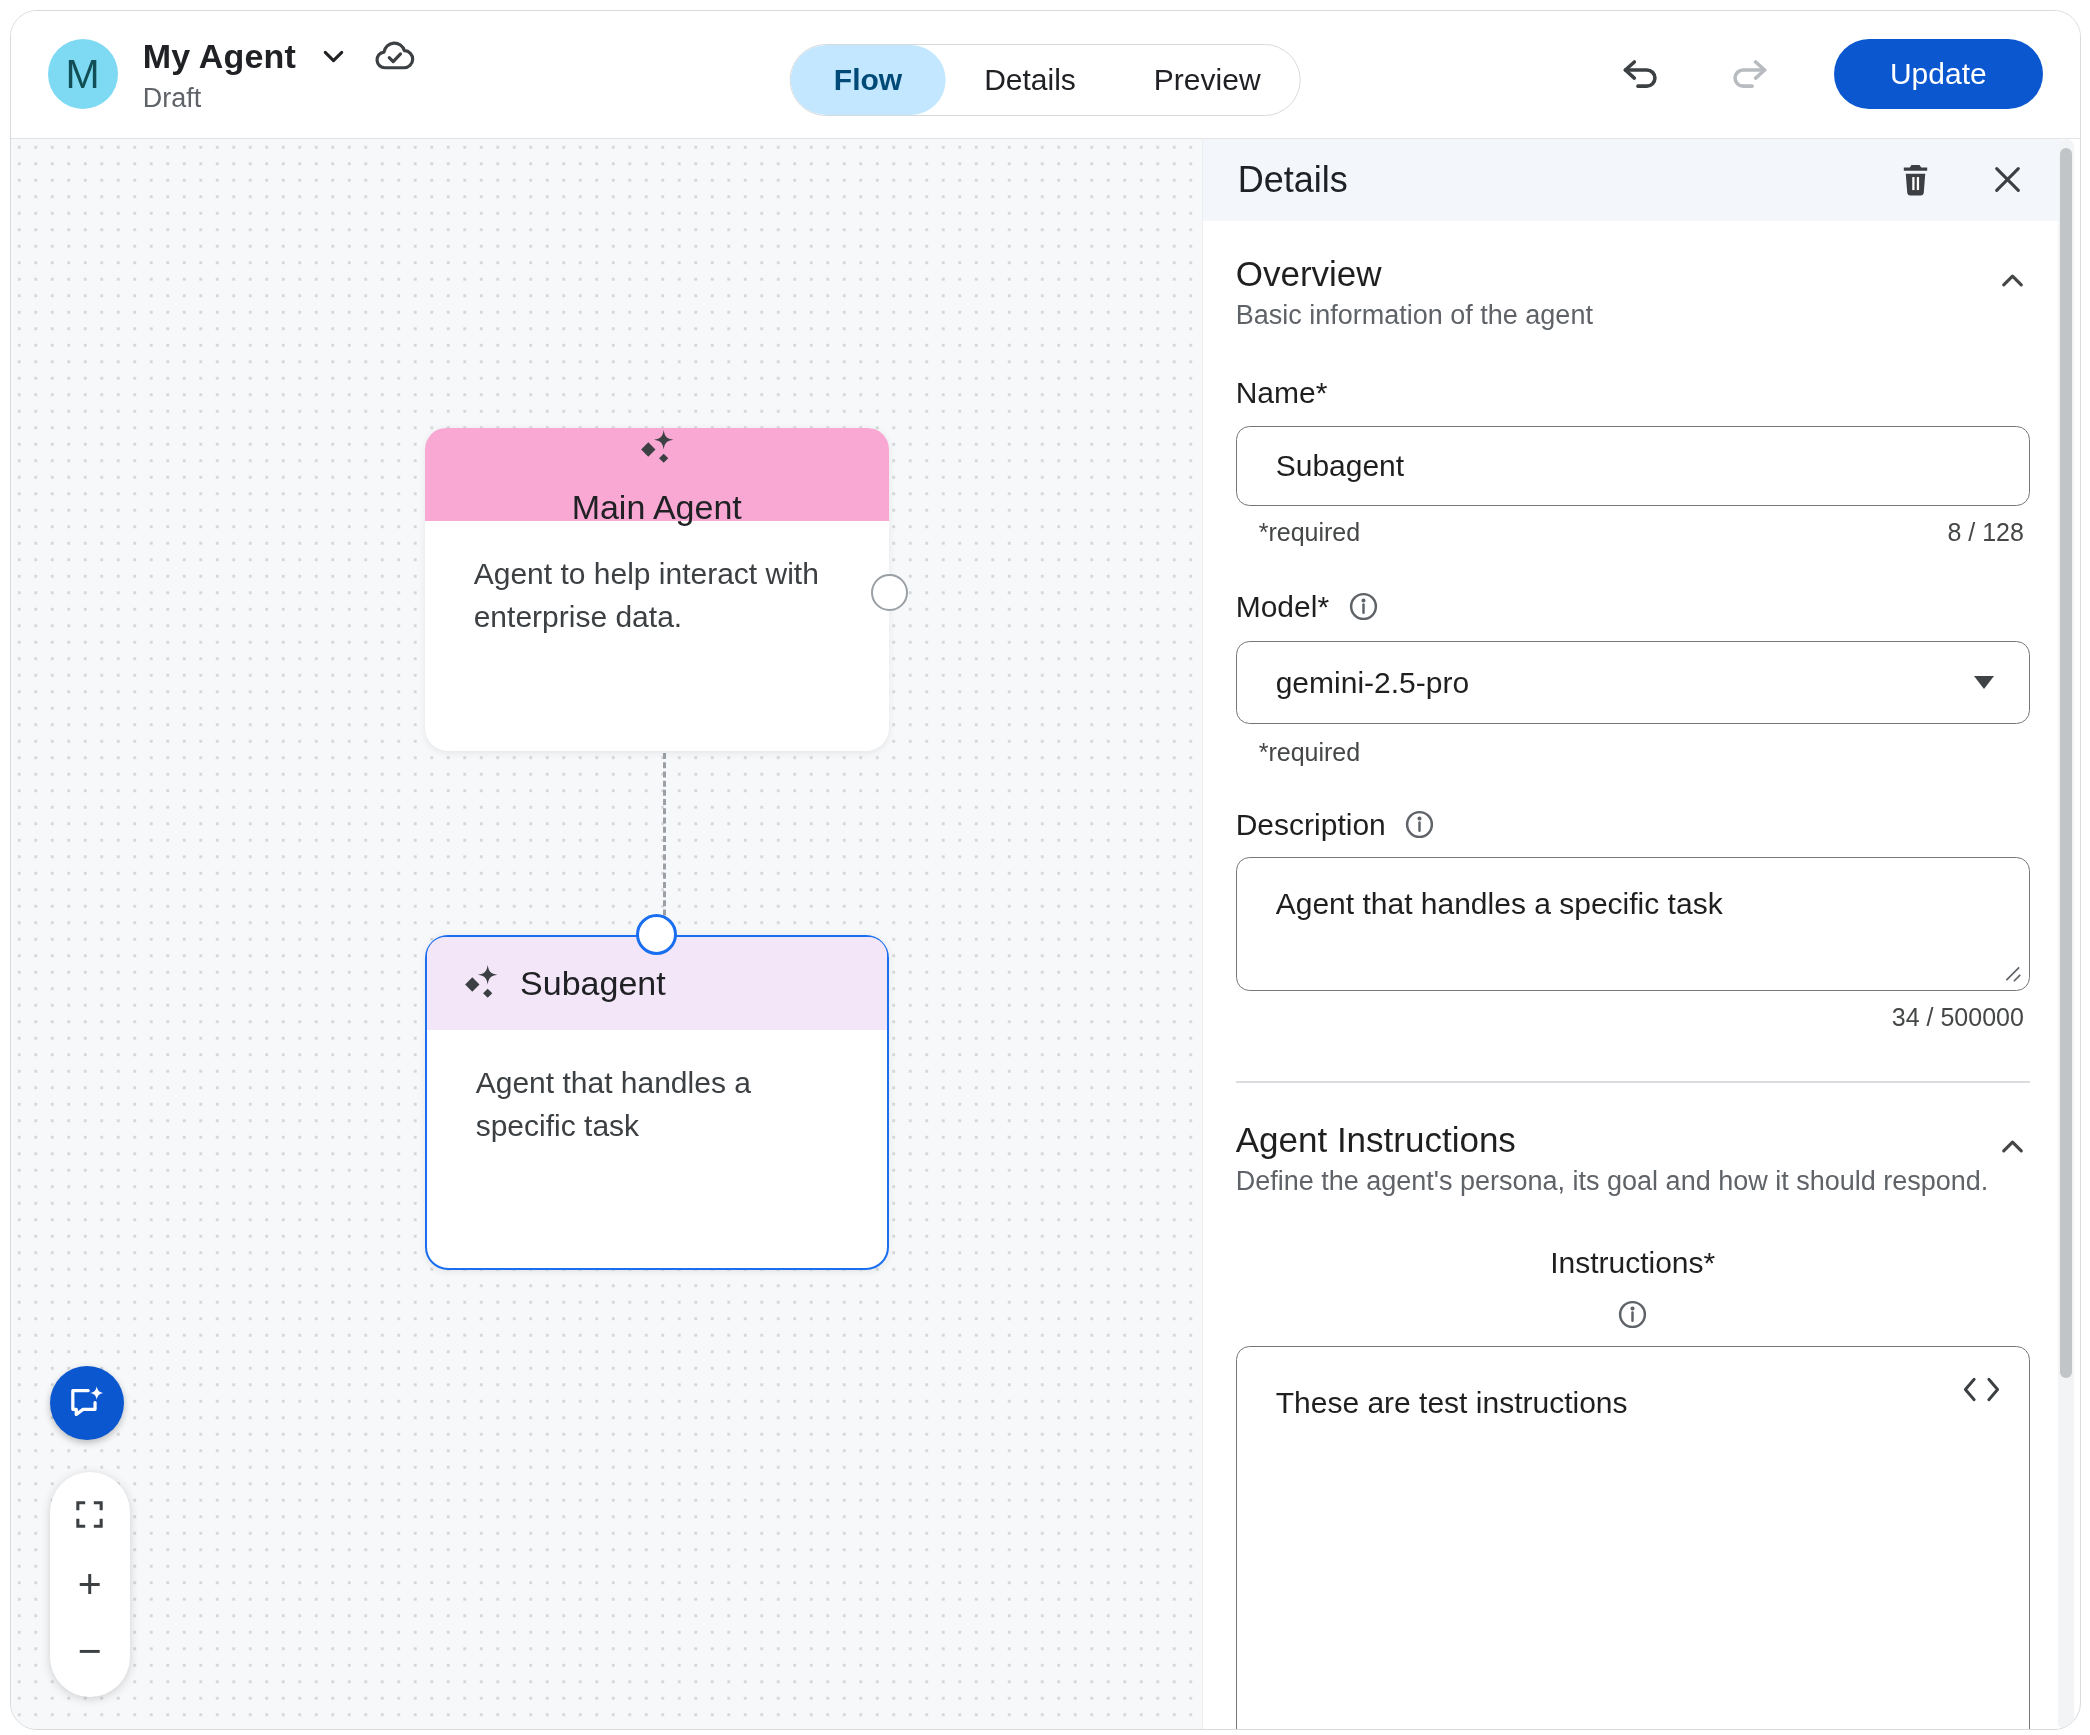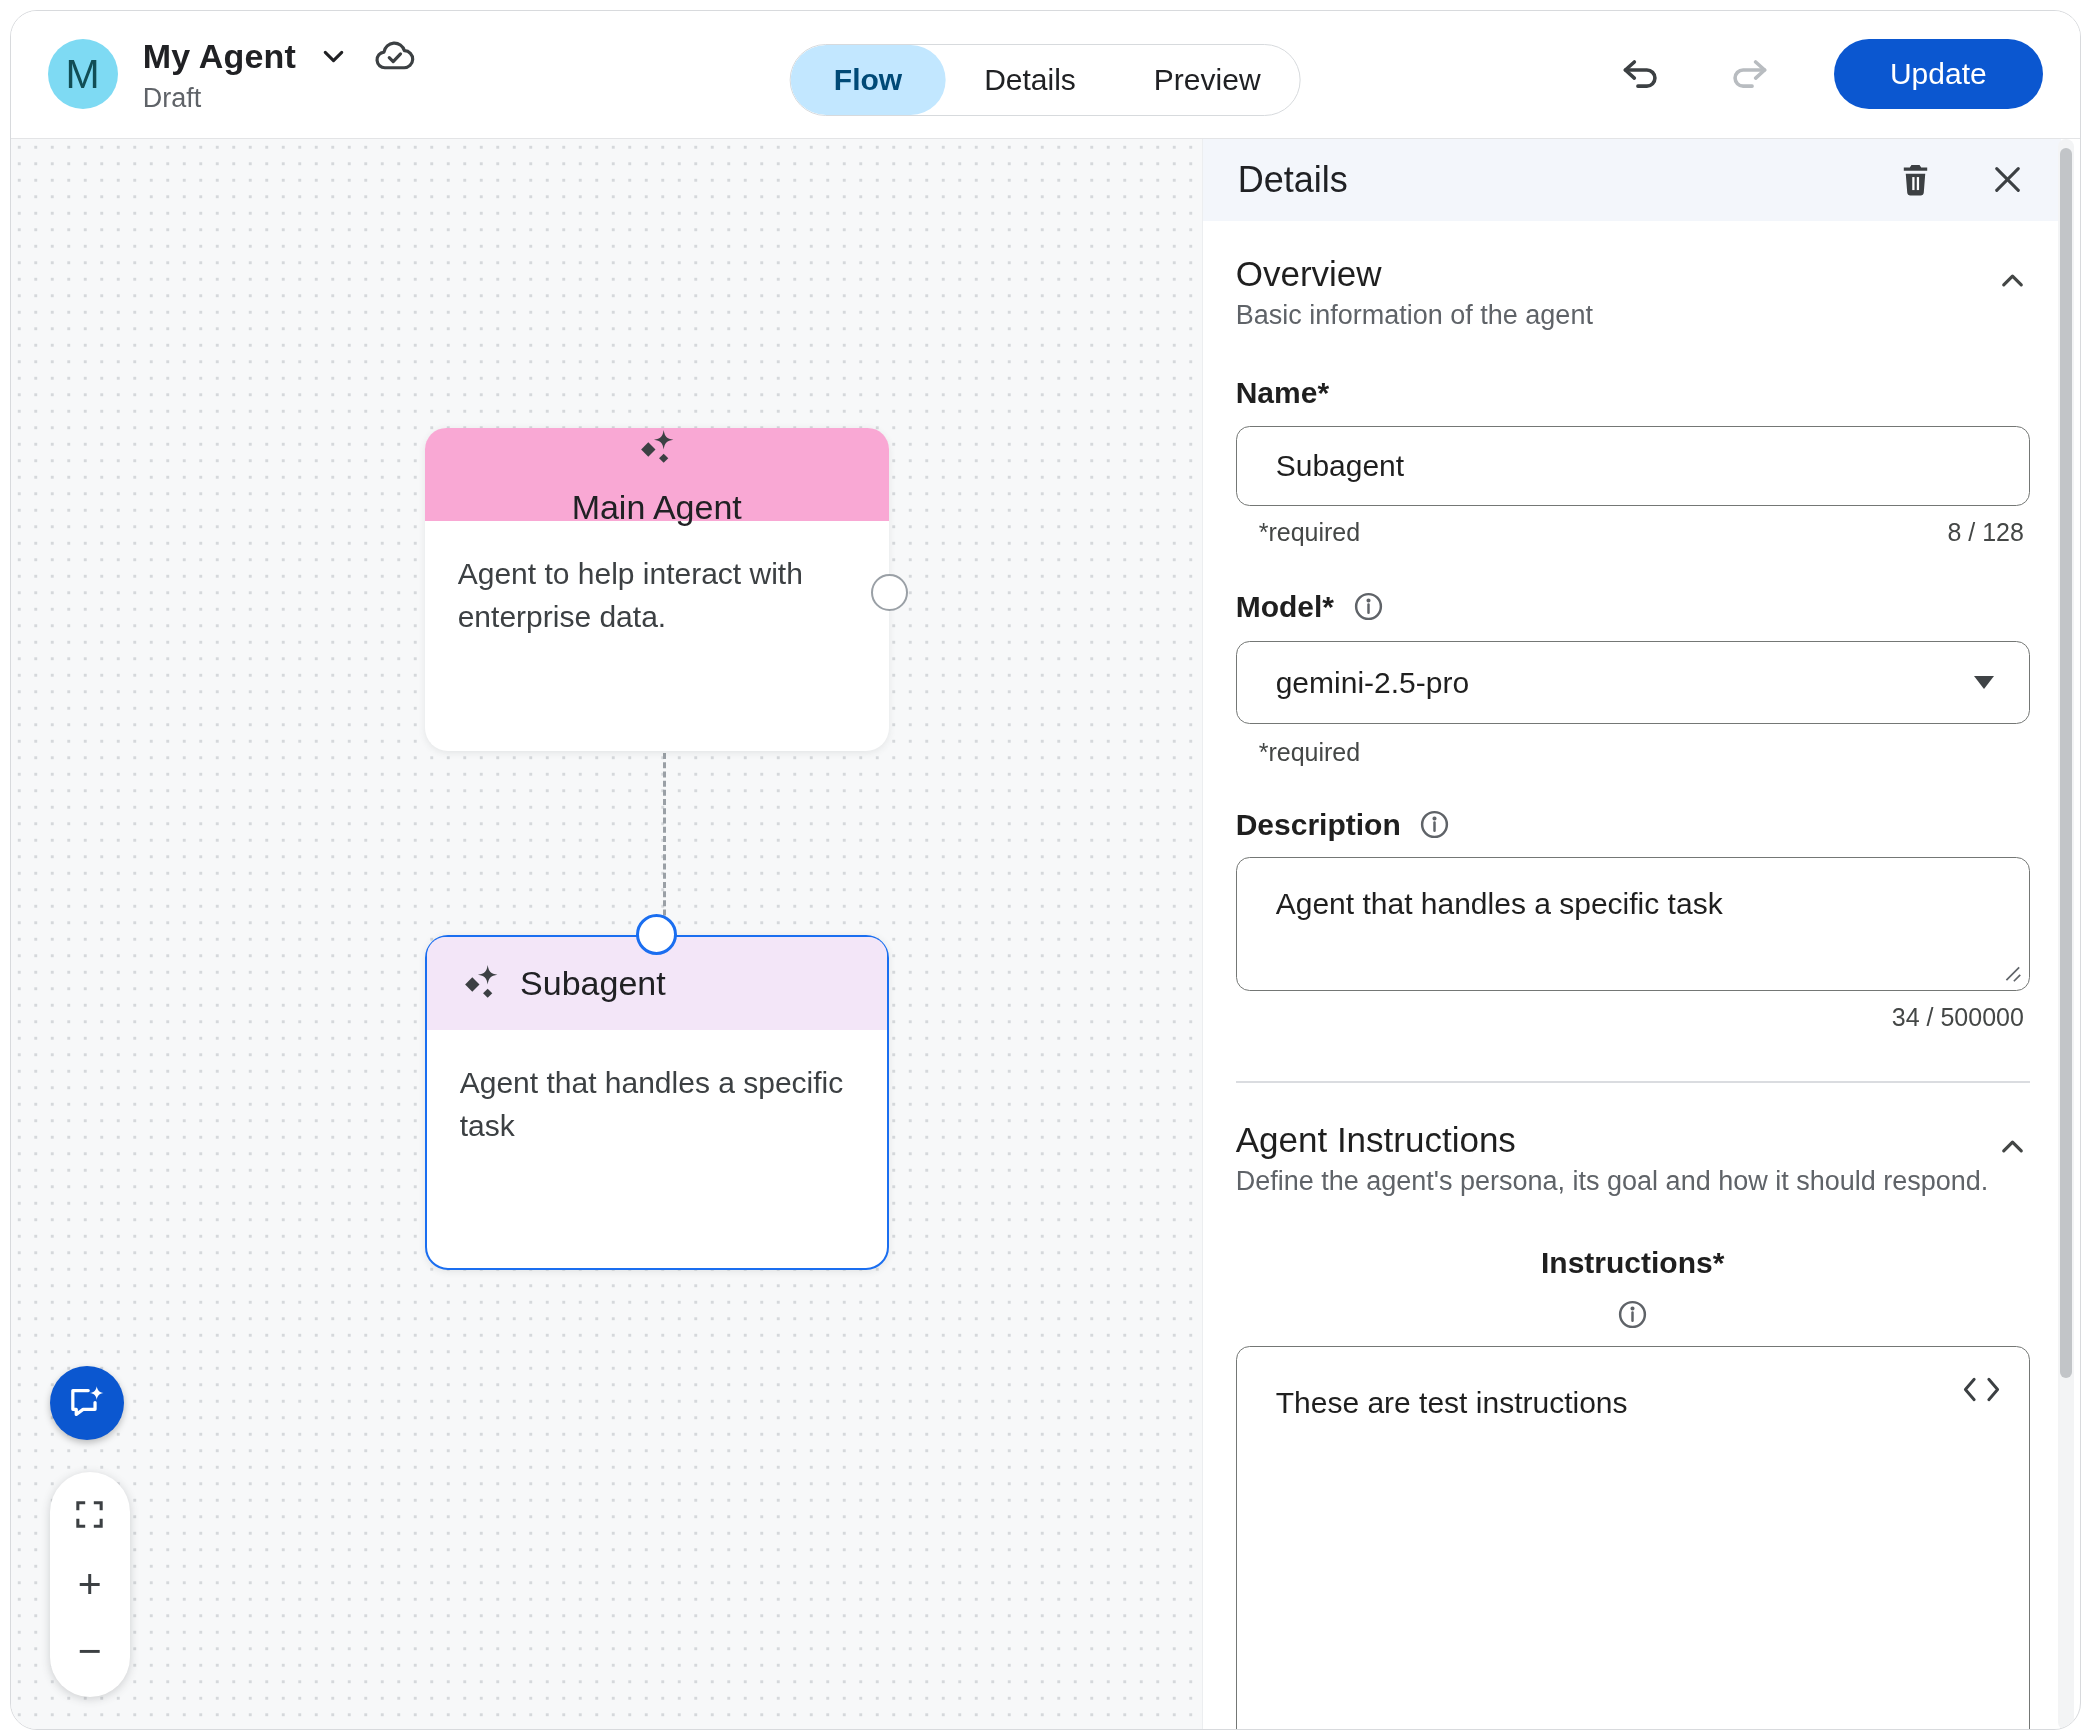"Name*" .field-label-row { font-weight: 700 -> 400 }
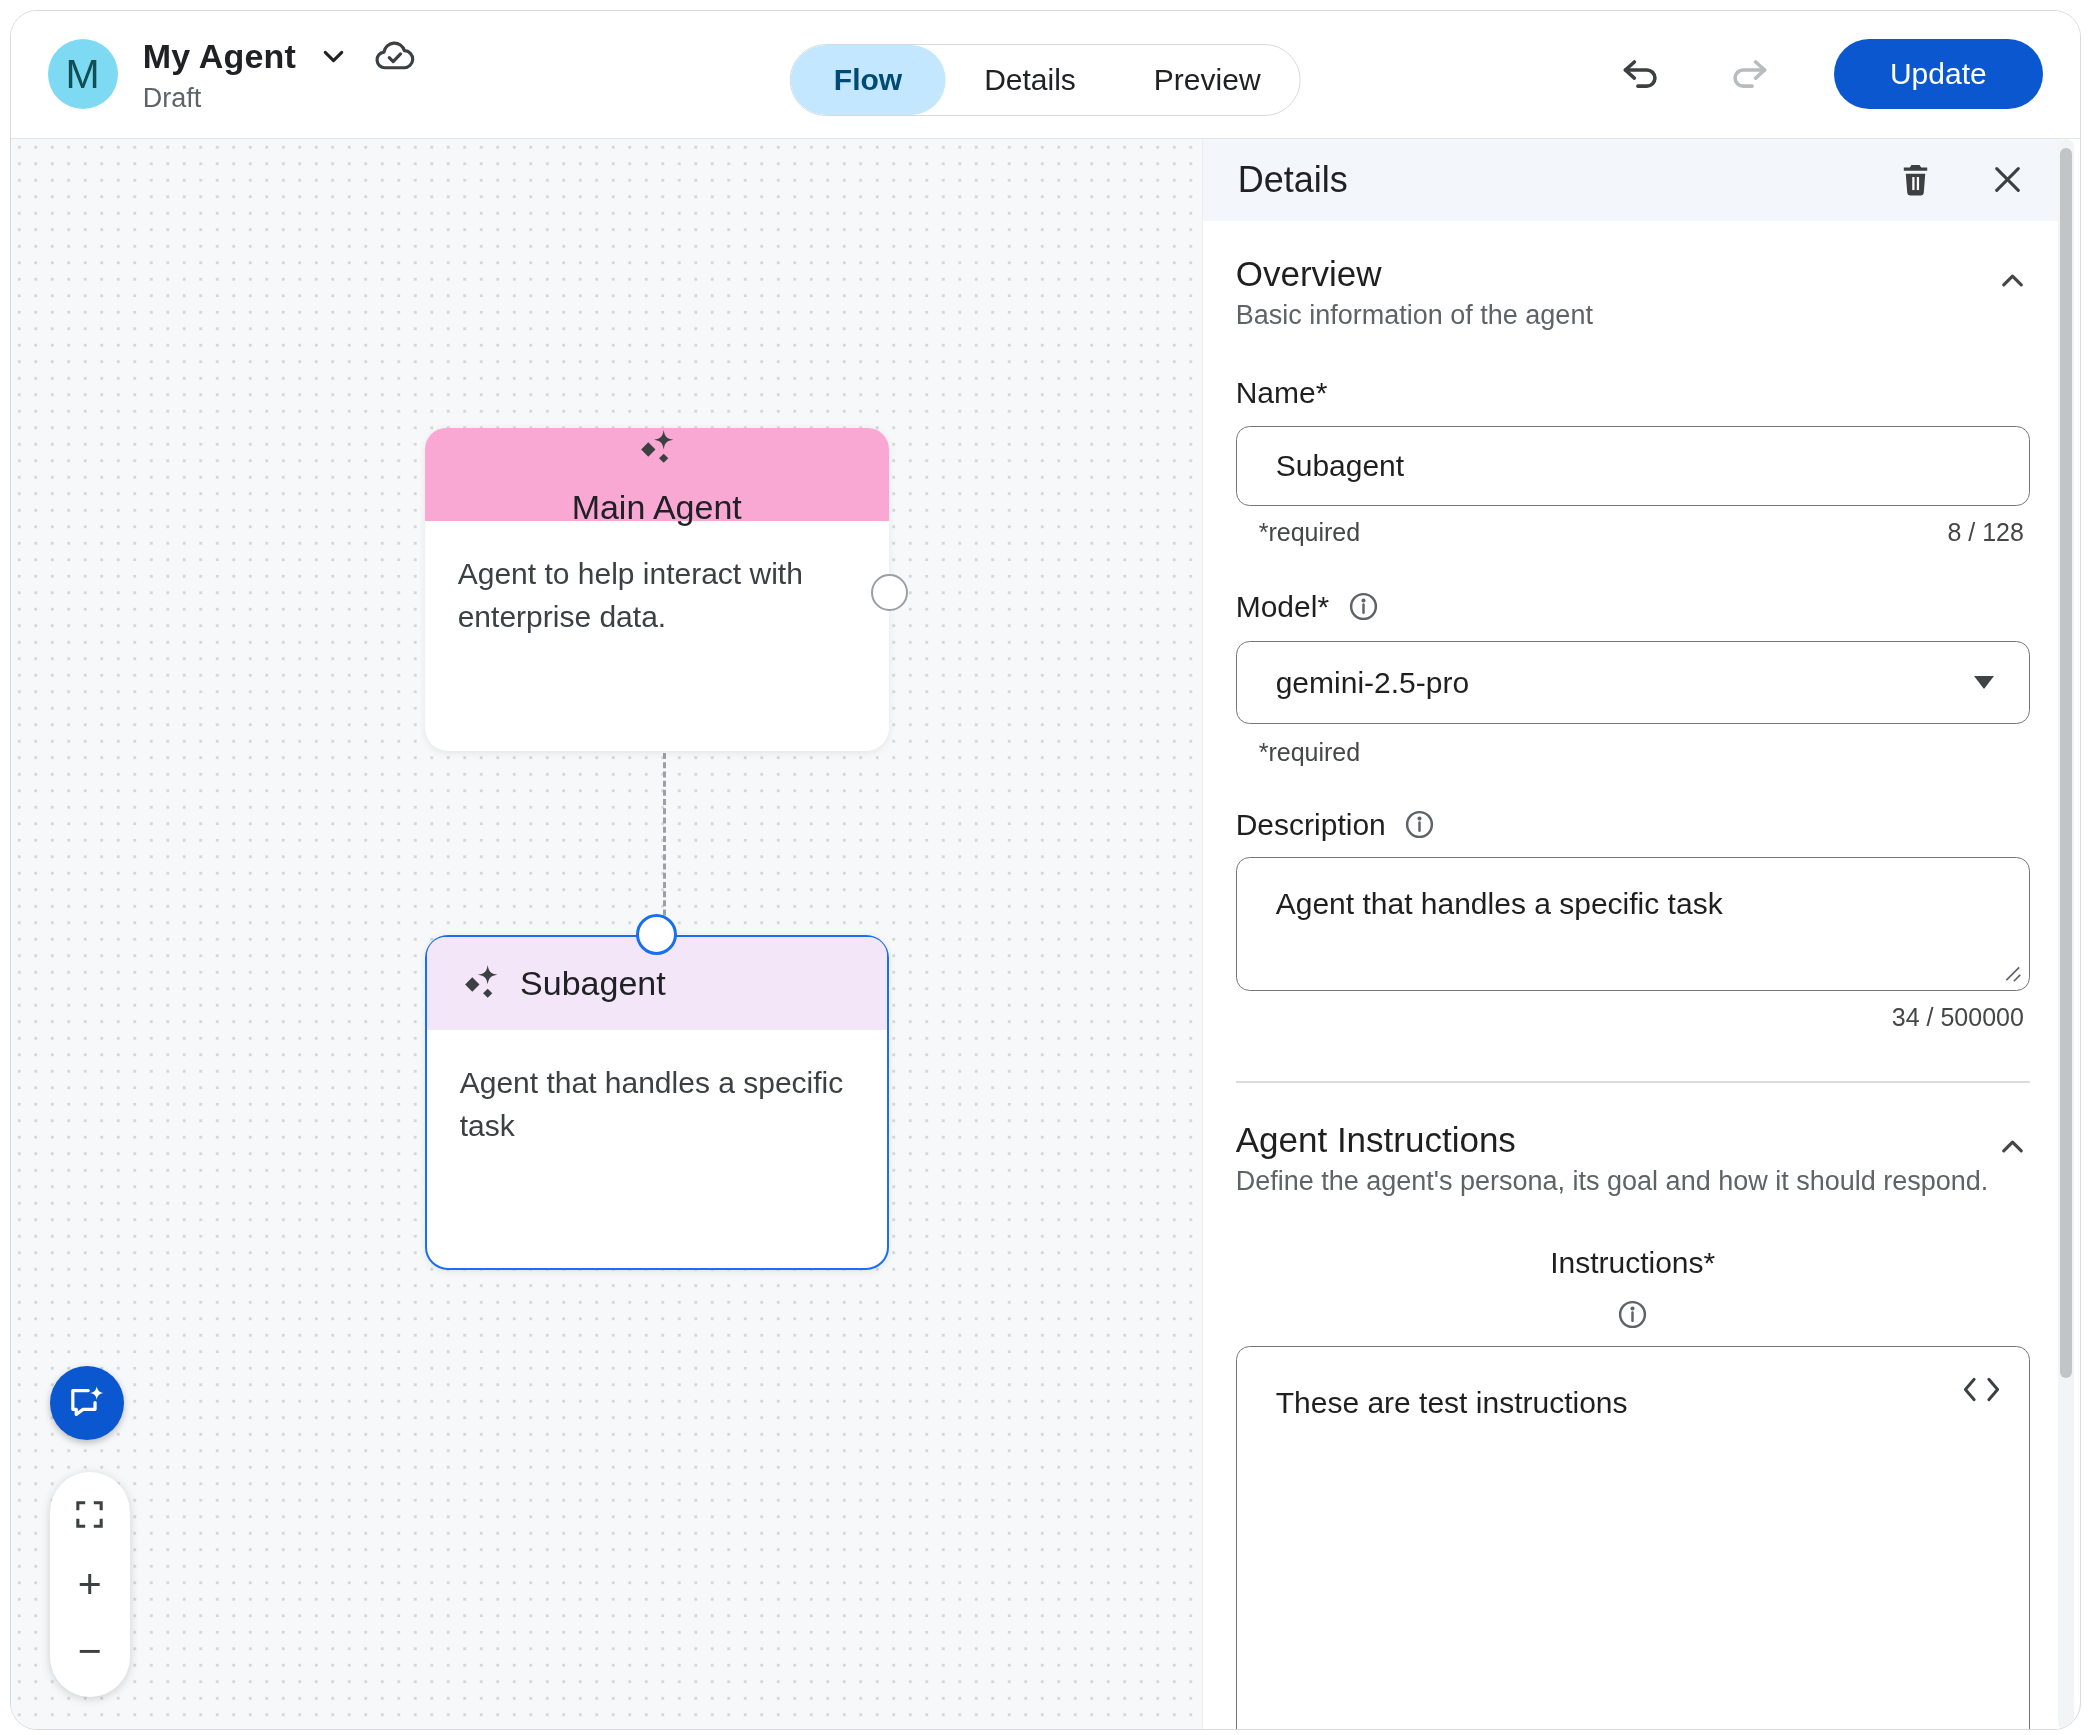"Agent to help interact with" .node-body { padding: 31px 33px -> 31px 49px }
